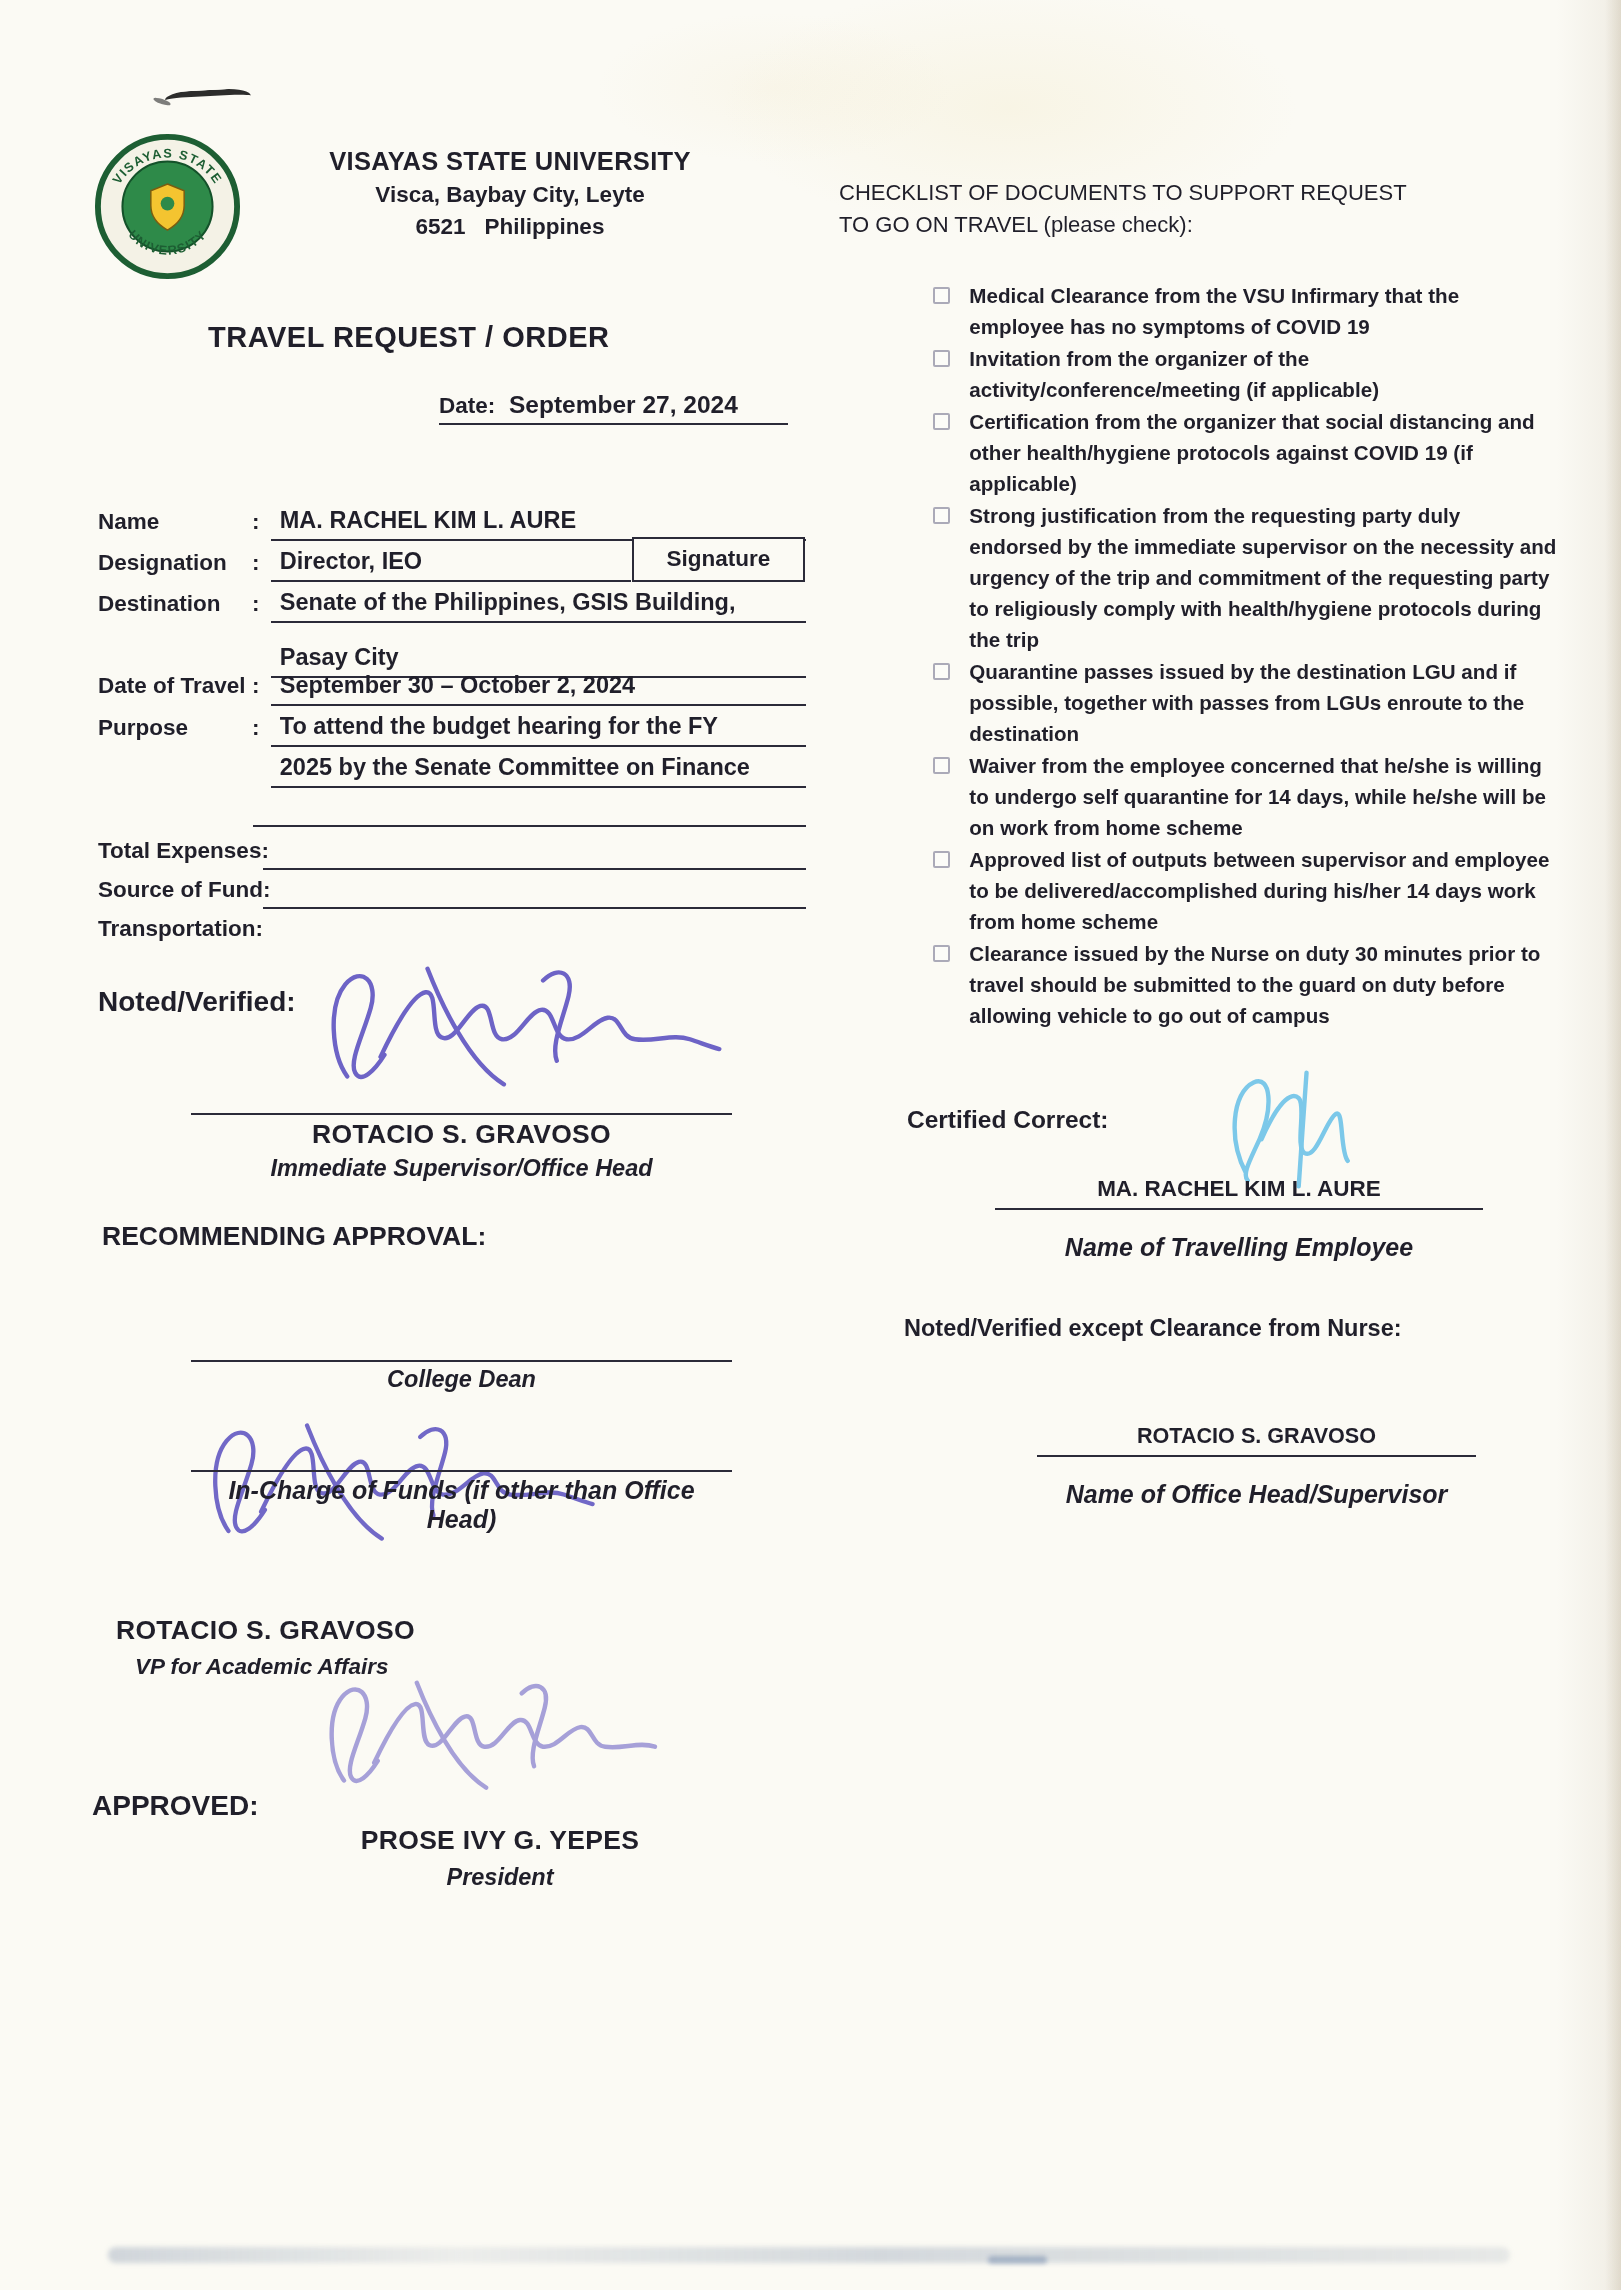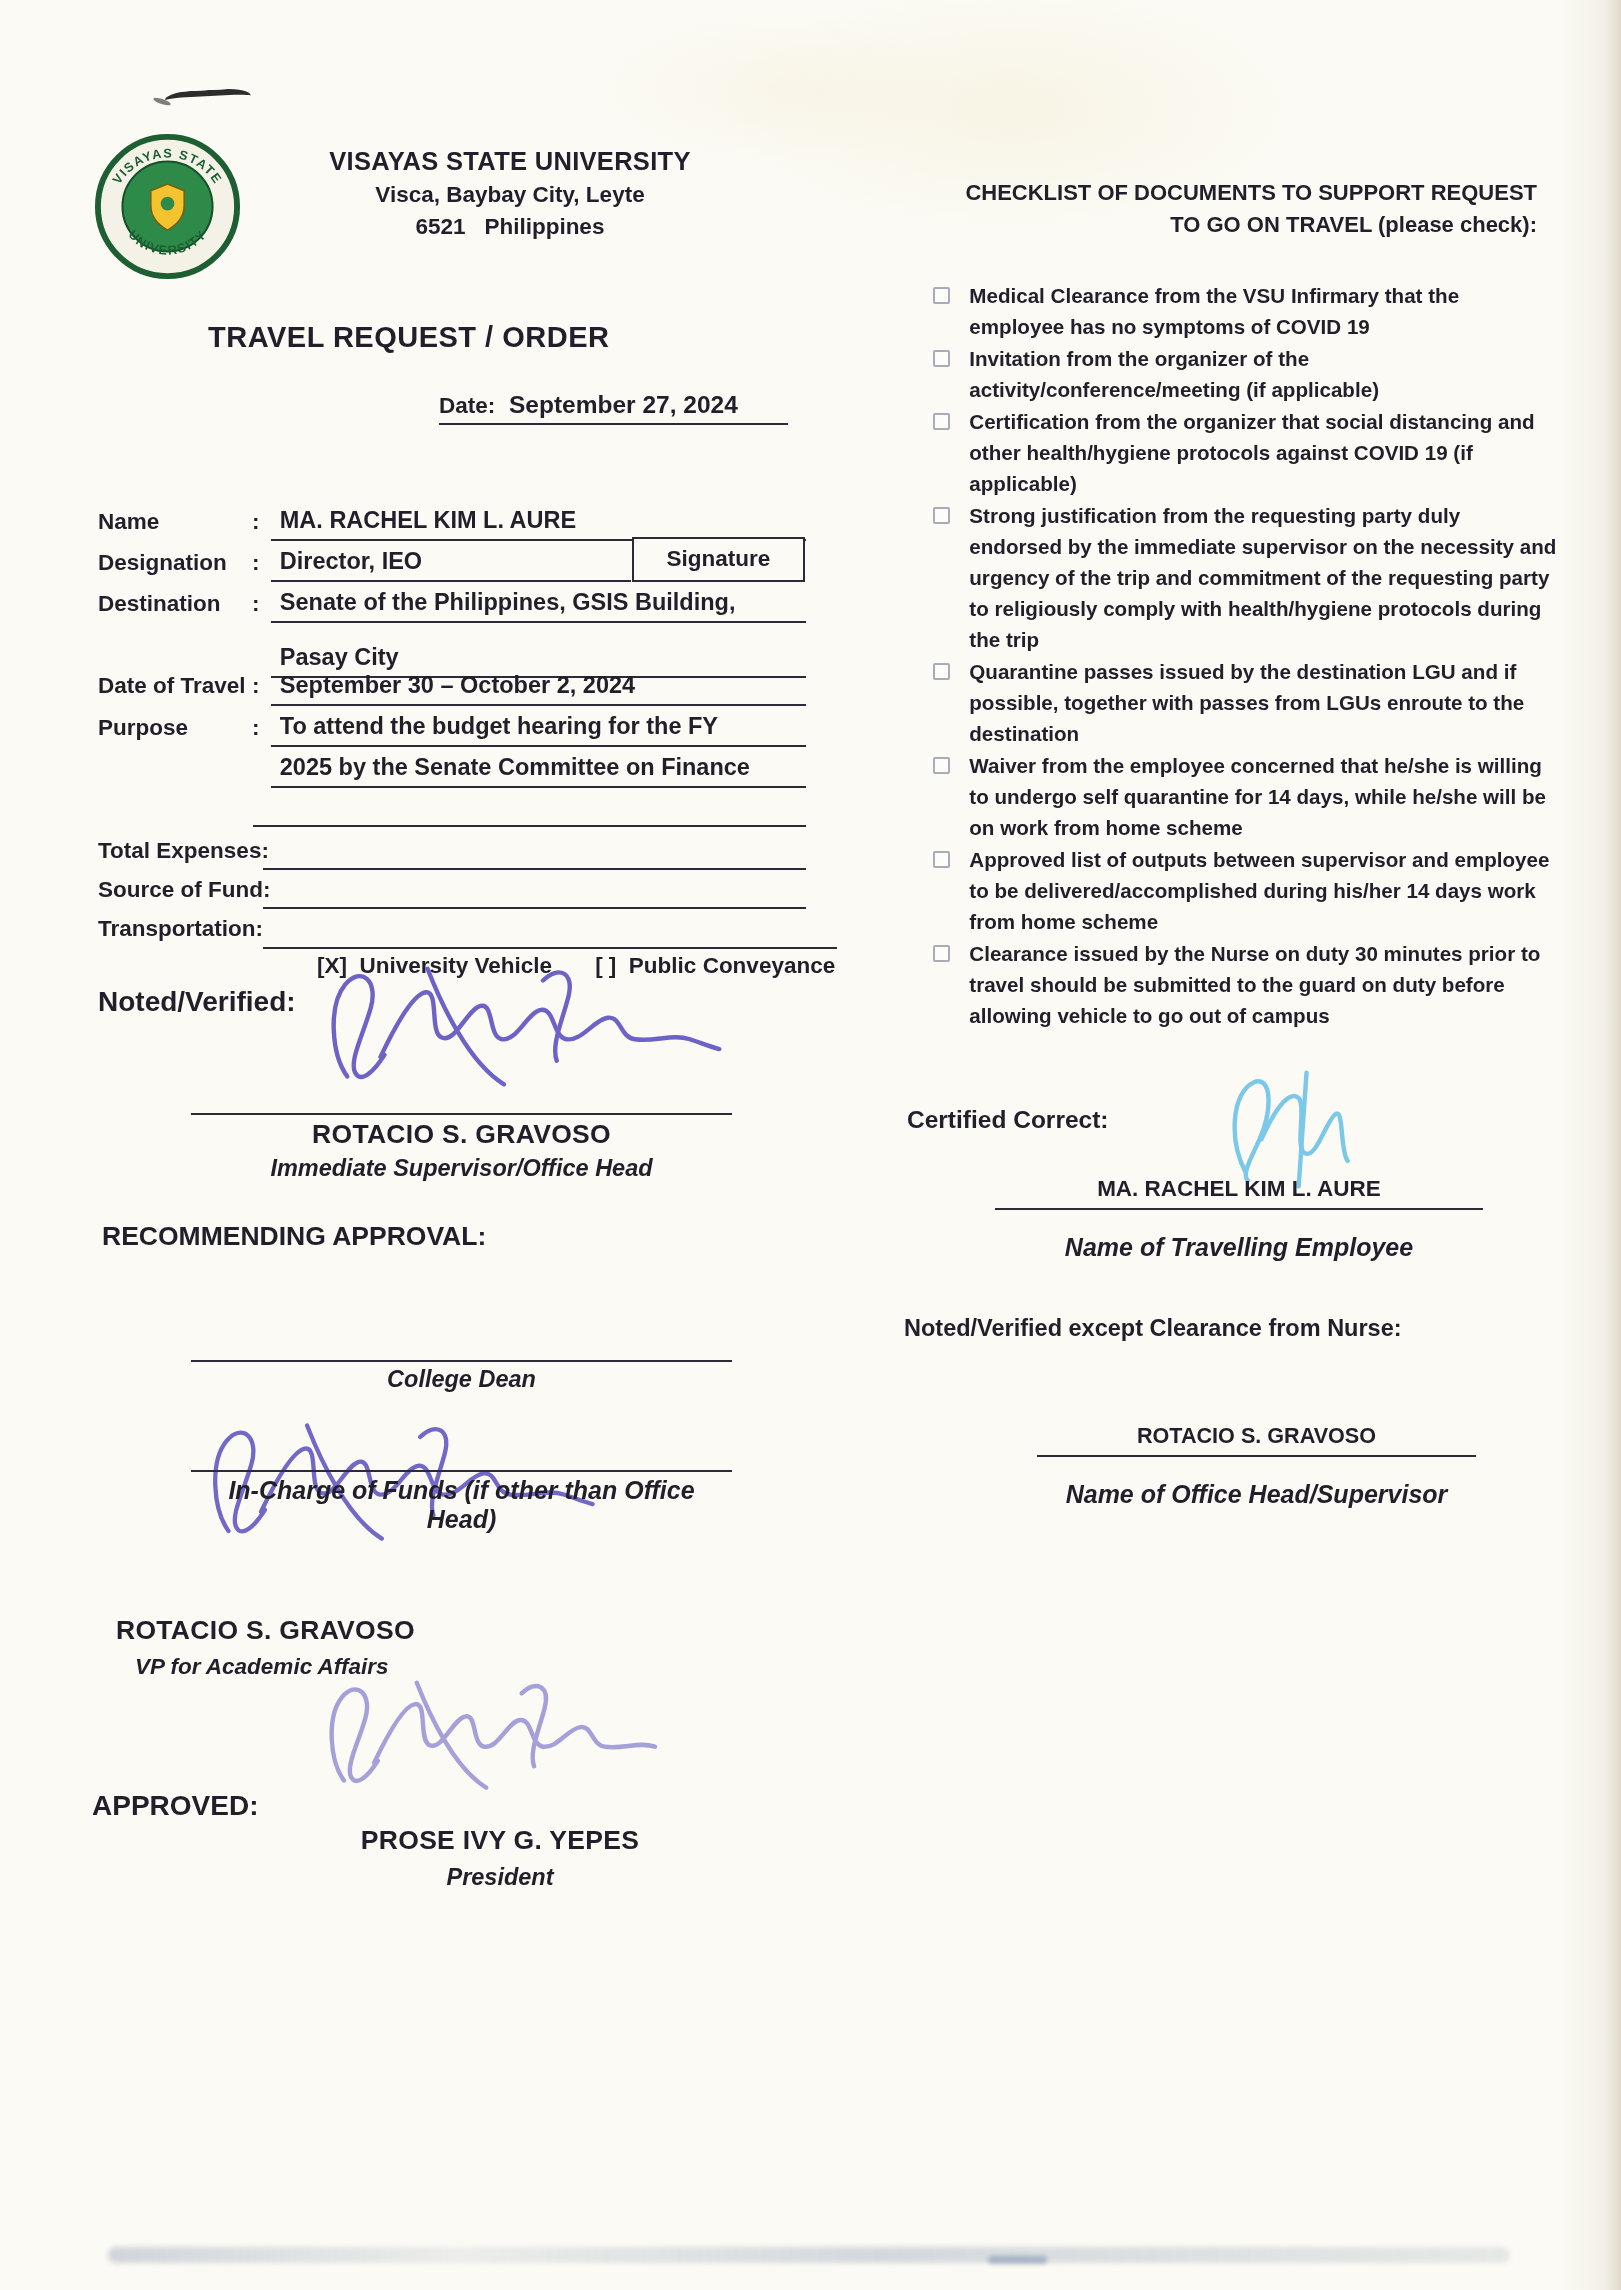"CHECKLIST OF DOCUMENTS TO SUPPORT" .chk-head { font-weight: bold -> normal; left: 870px -> 839px; text-align: right -> left }
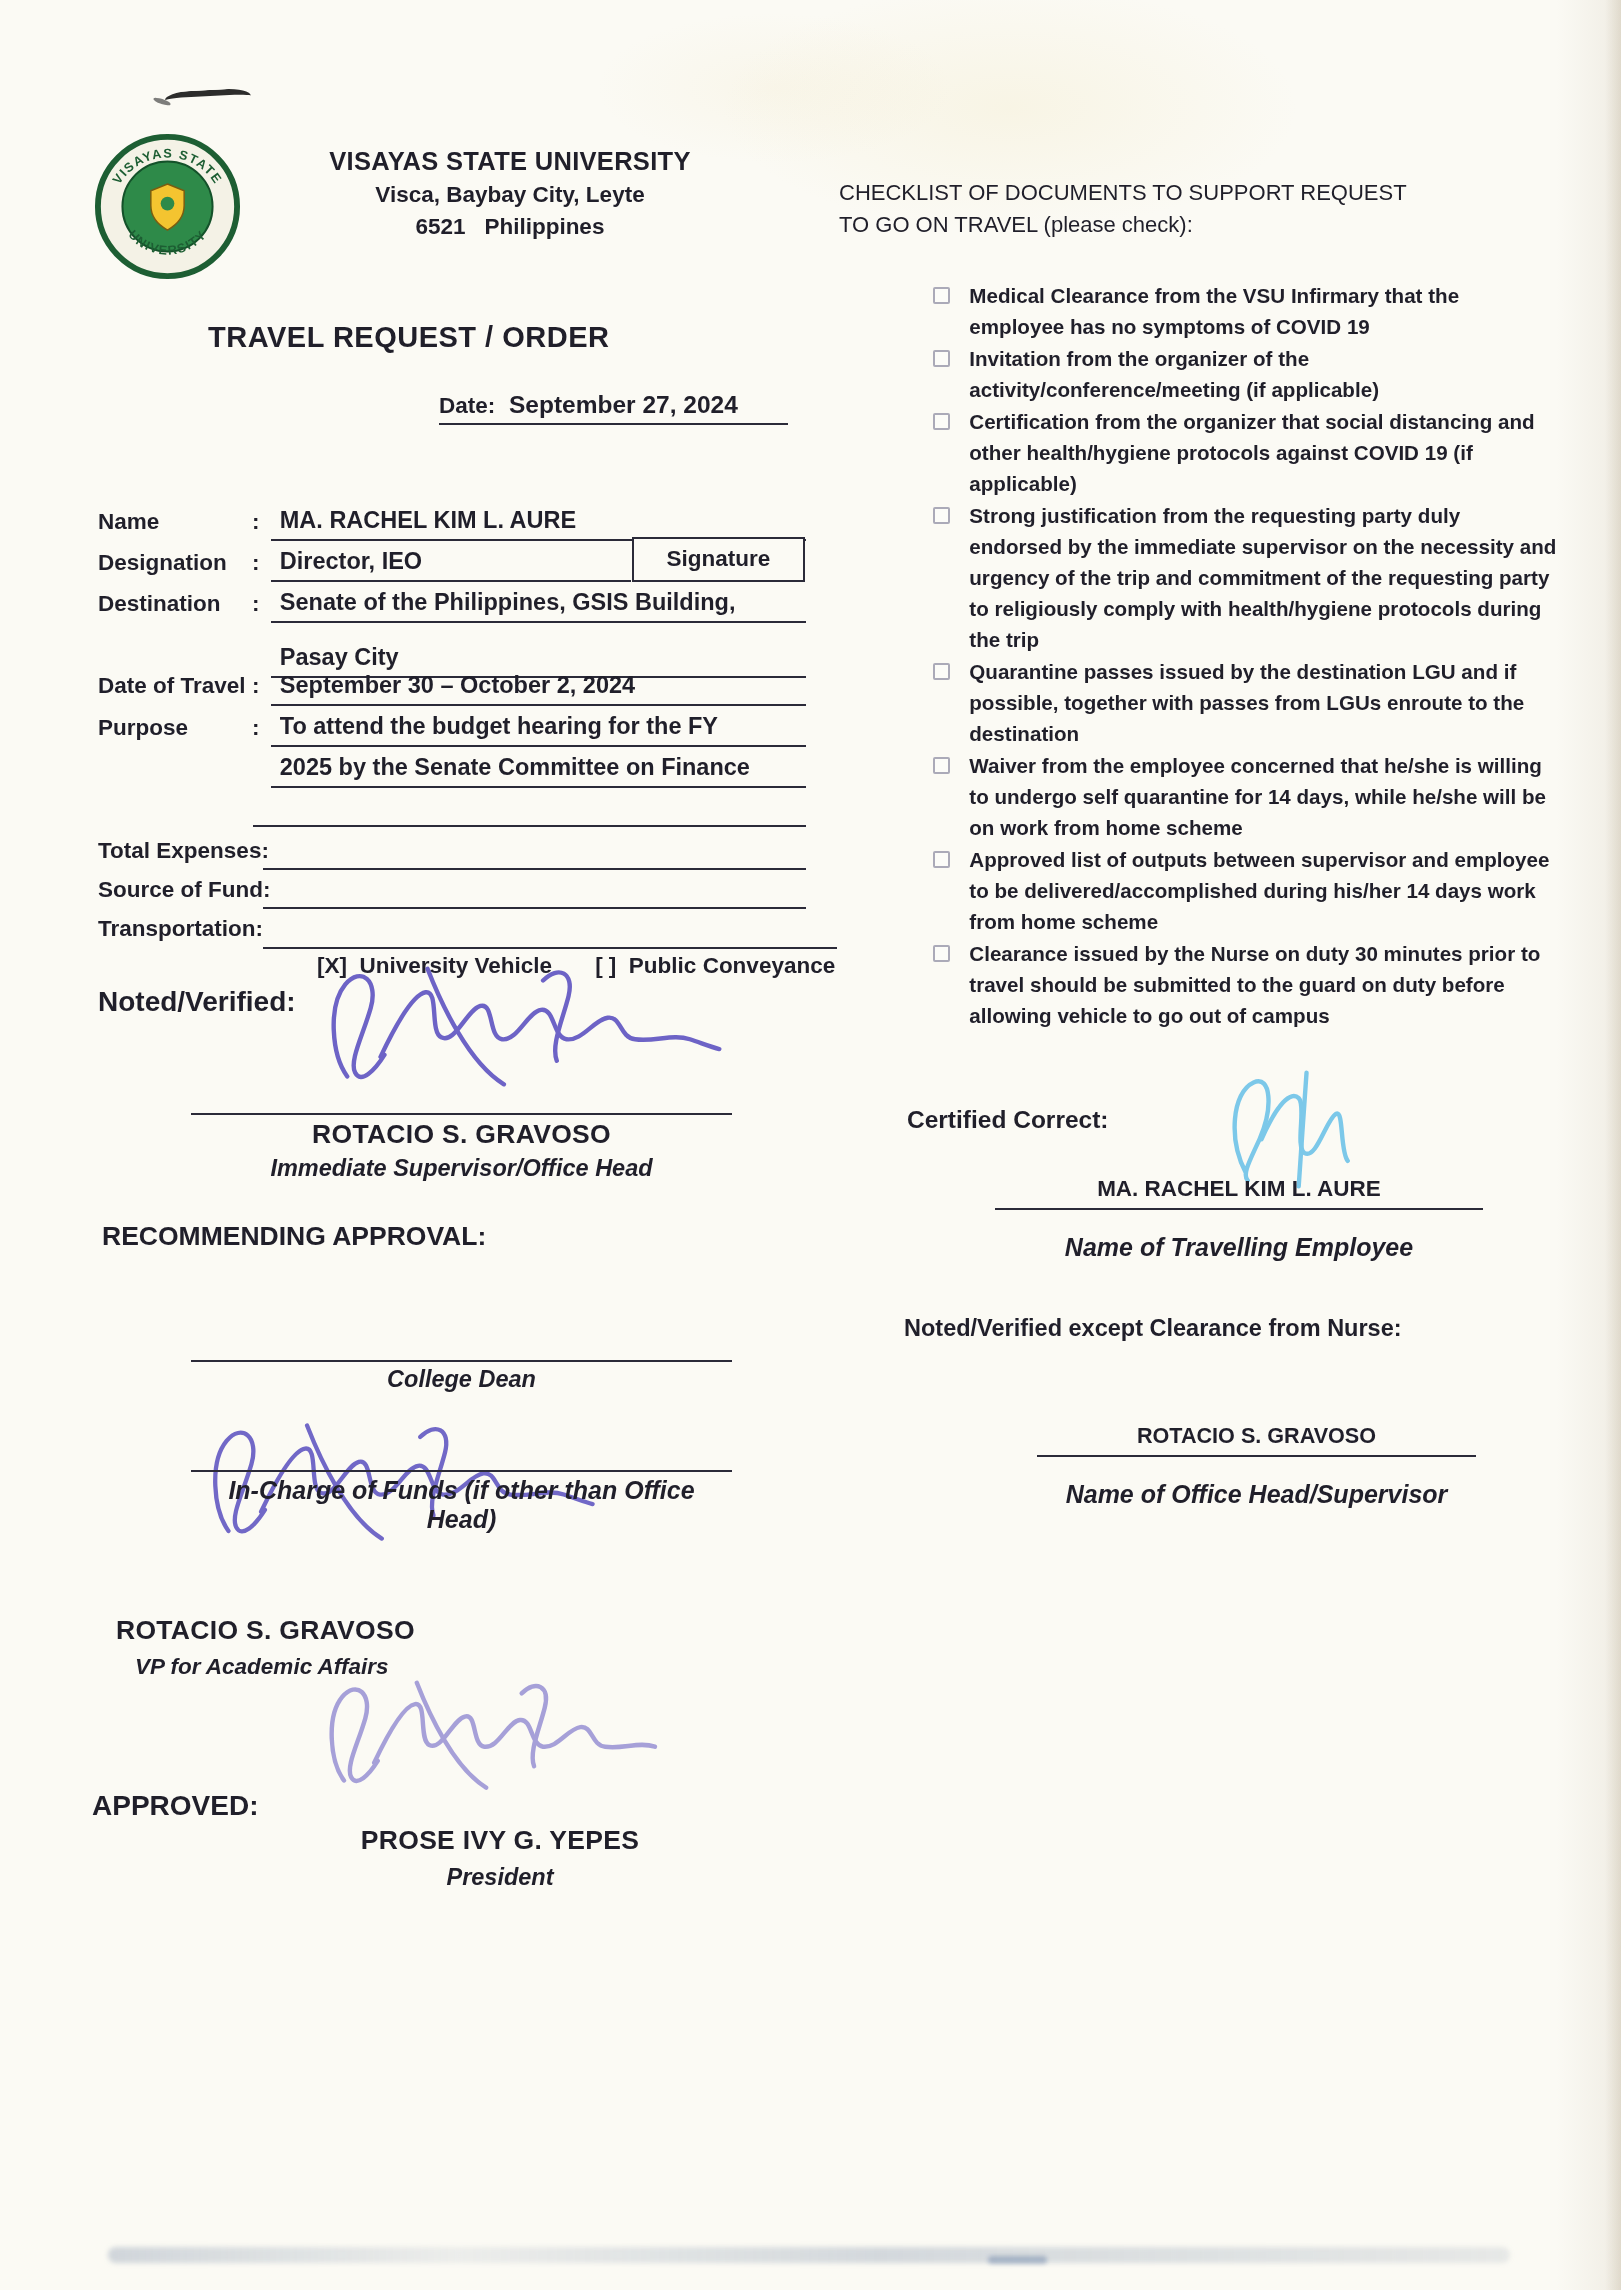"[X] University Vehicle [ ]" div.abs { html: <div> <span>[X] University Vehicle</span><span></span><span>[ ] Public Conveyance</span> </div> -> none }
